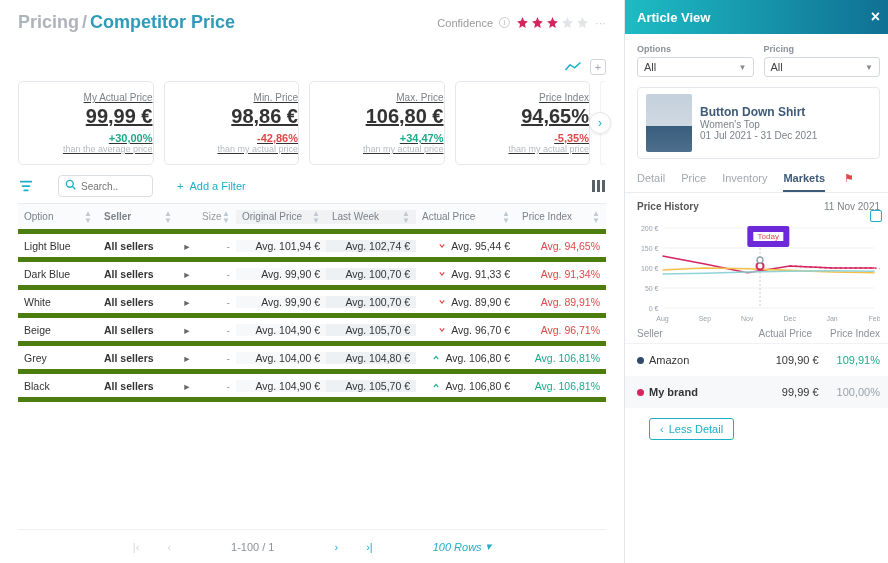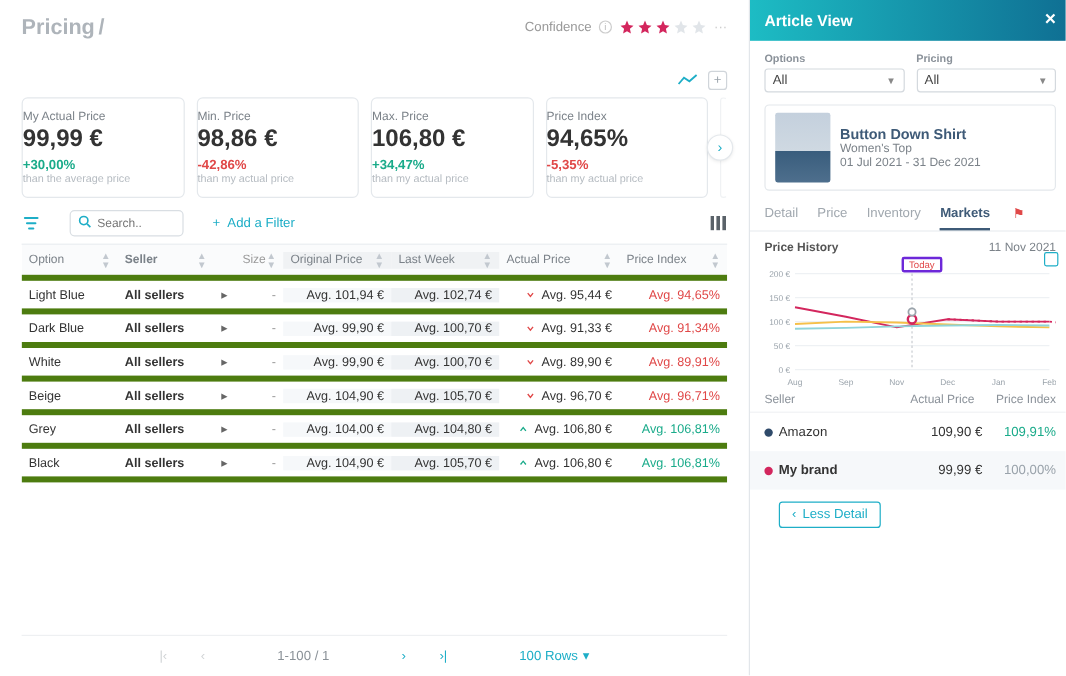"Competitor Price" span.bc2 { html: none -> <span>Competitor Price</span> }
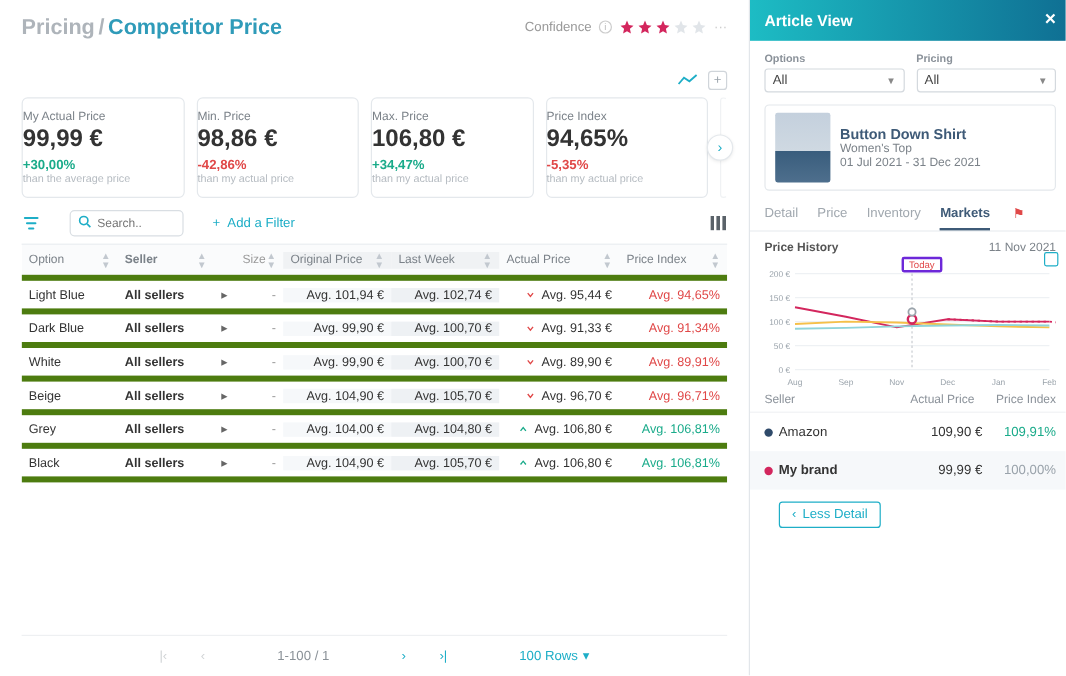"My Actual Price" .card { text-align: left -> right; text-decoration: none -> underline }
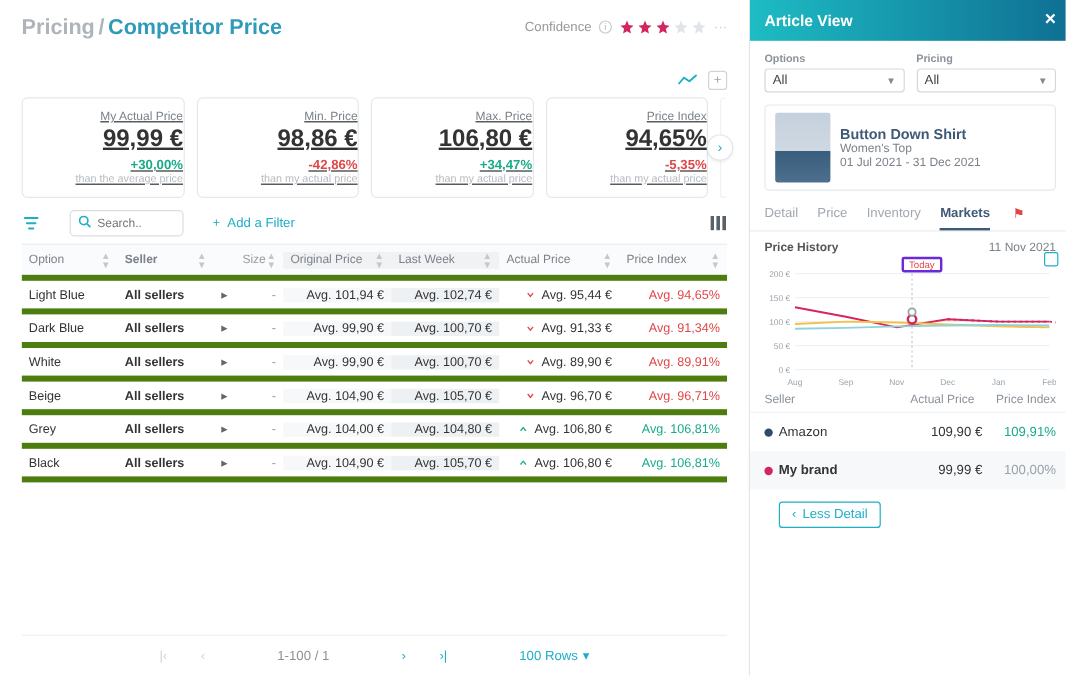"Today" .today-lbl { border: 2px solid #6d28d9 -> 6px solid #6d28d9; top: 0 -> 12px }
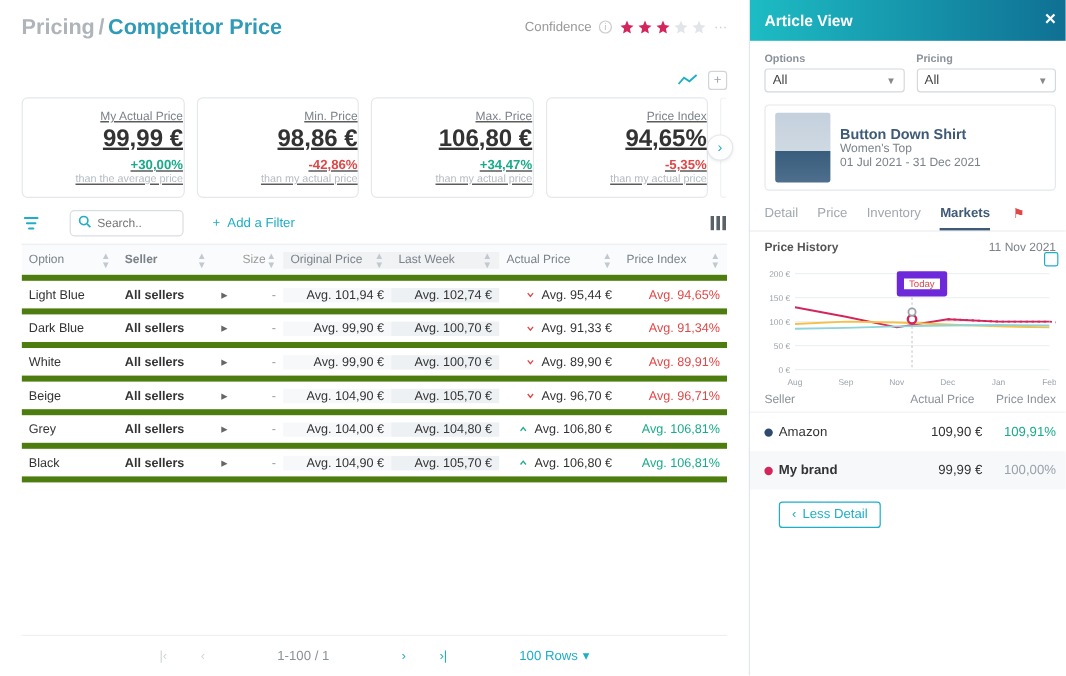"100 Rows" .pager .rows { font-style: none -> italic }
